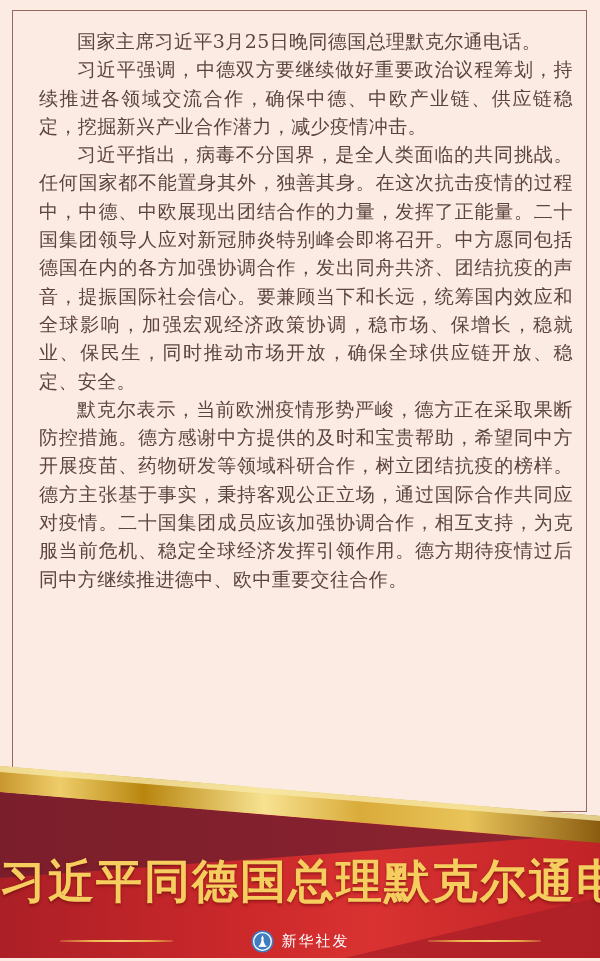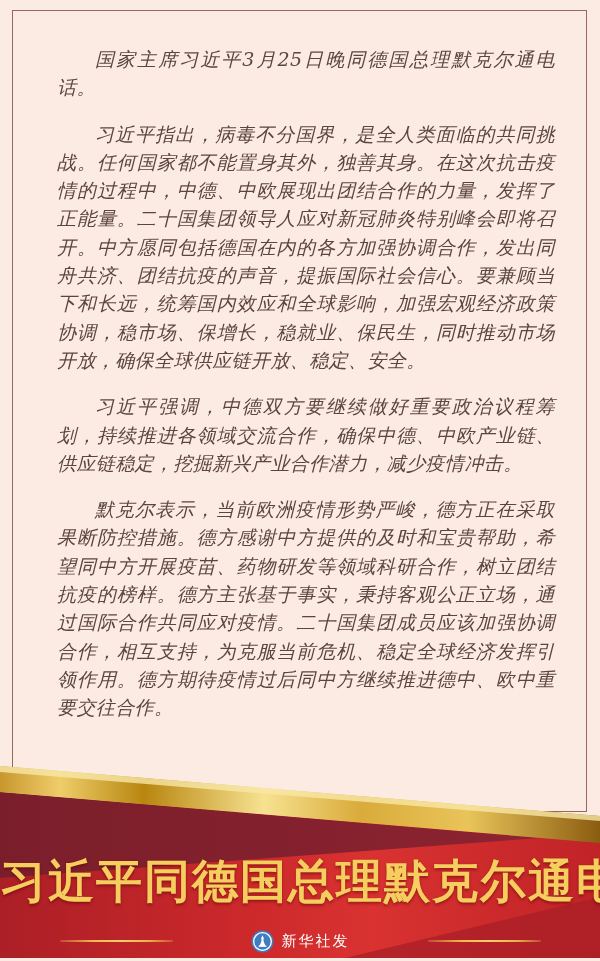"国家主席习近平3月25日晚同德国总理默克尔通电话。" .article p { font-style: italic -> none; margin: 18px -> 0 }
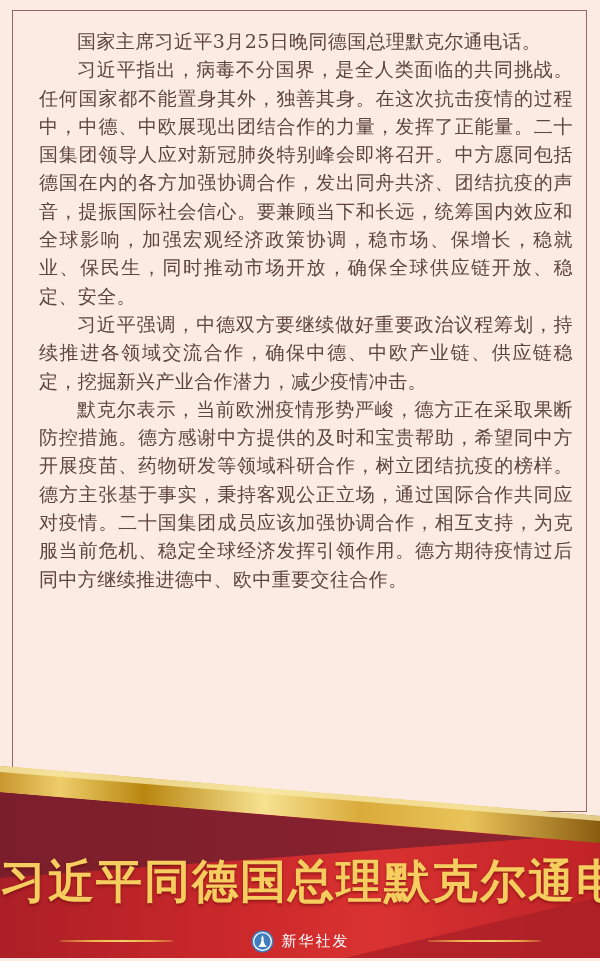"习近平指出，病毒不分国界，是全人类面临的共同挑战。任何国家都不能置身其外，独善其" p { order: before "习近平强调，中德双方要继续做好重要政治议程筹划，持续推进各领域交流合作，确保中德" -> after "习近平强调，中德双方要继续做好重要政治议程筹划，持续推进各领域交流合作，确保中德" }
